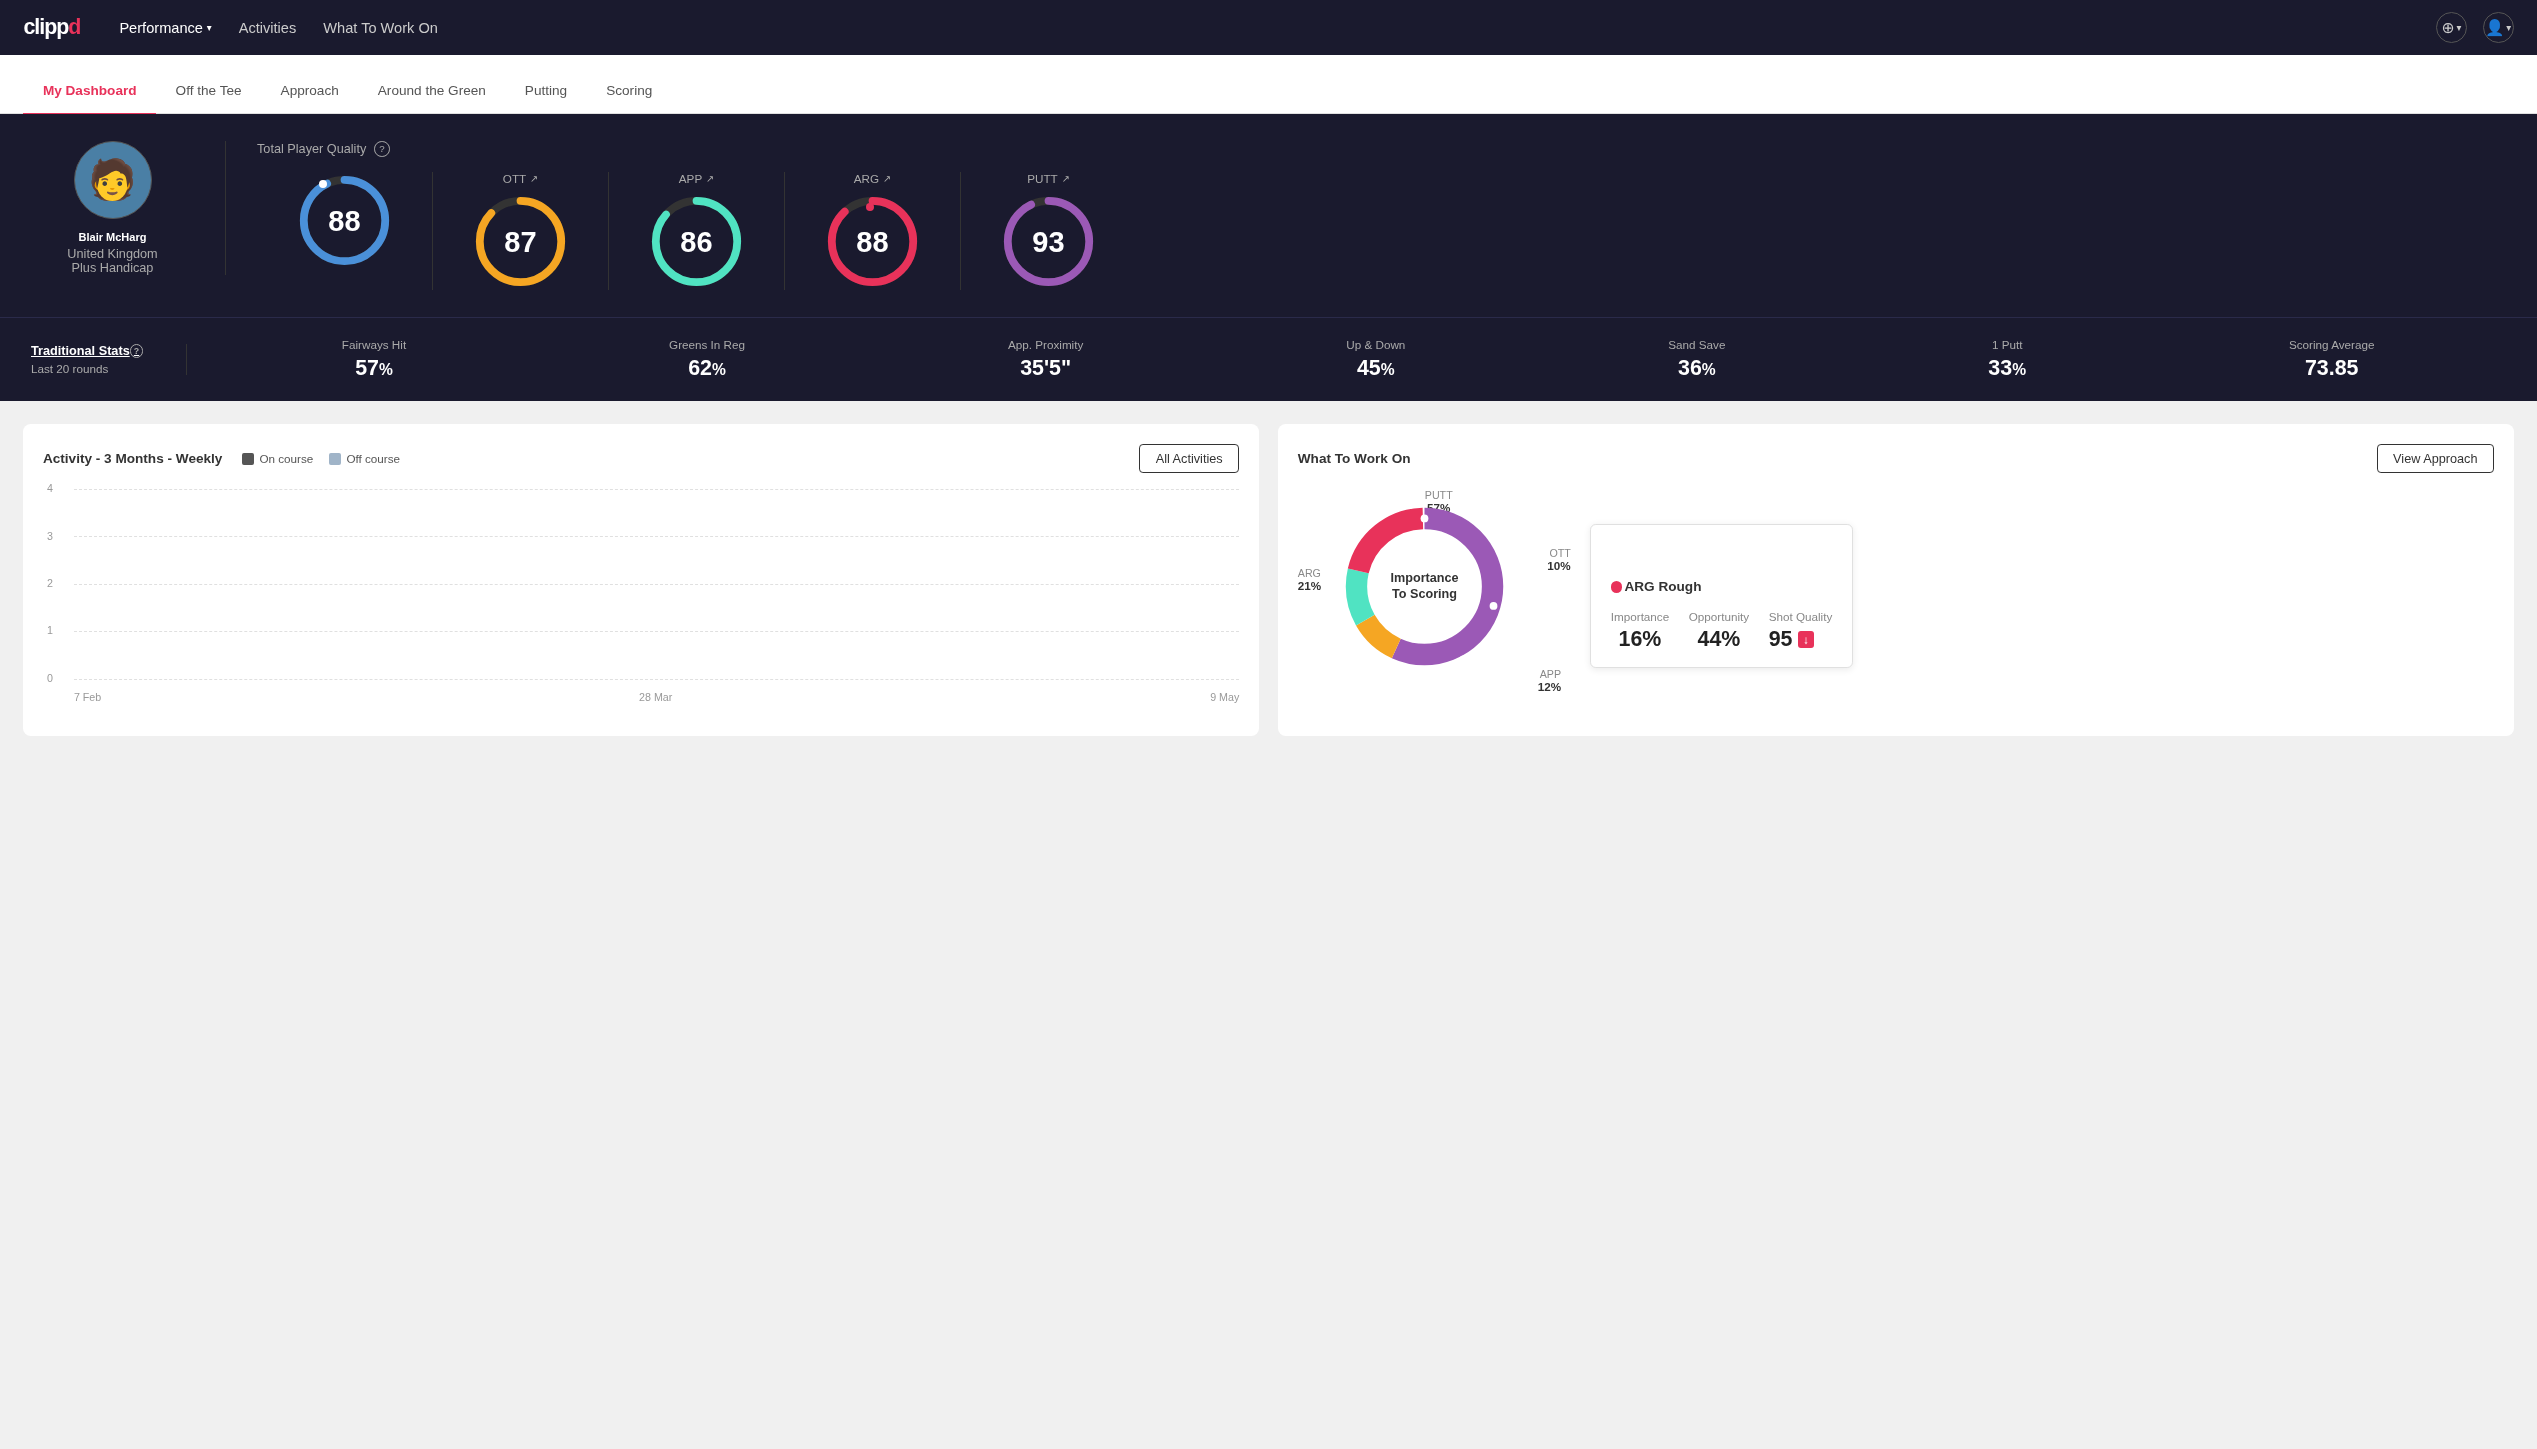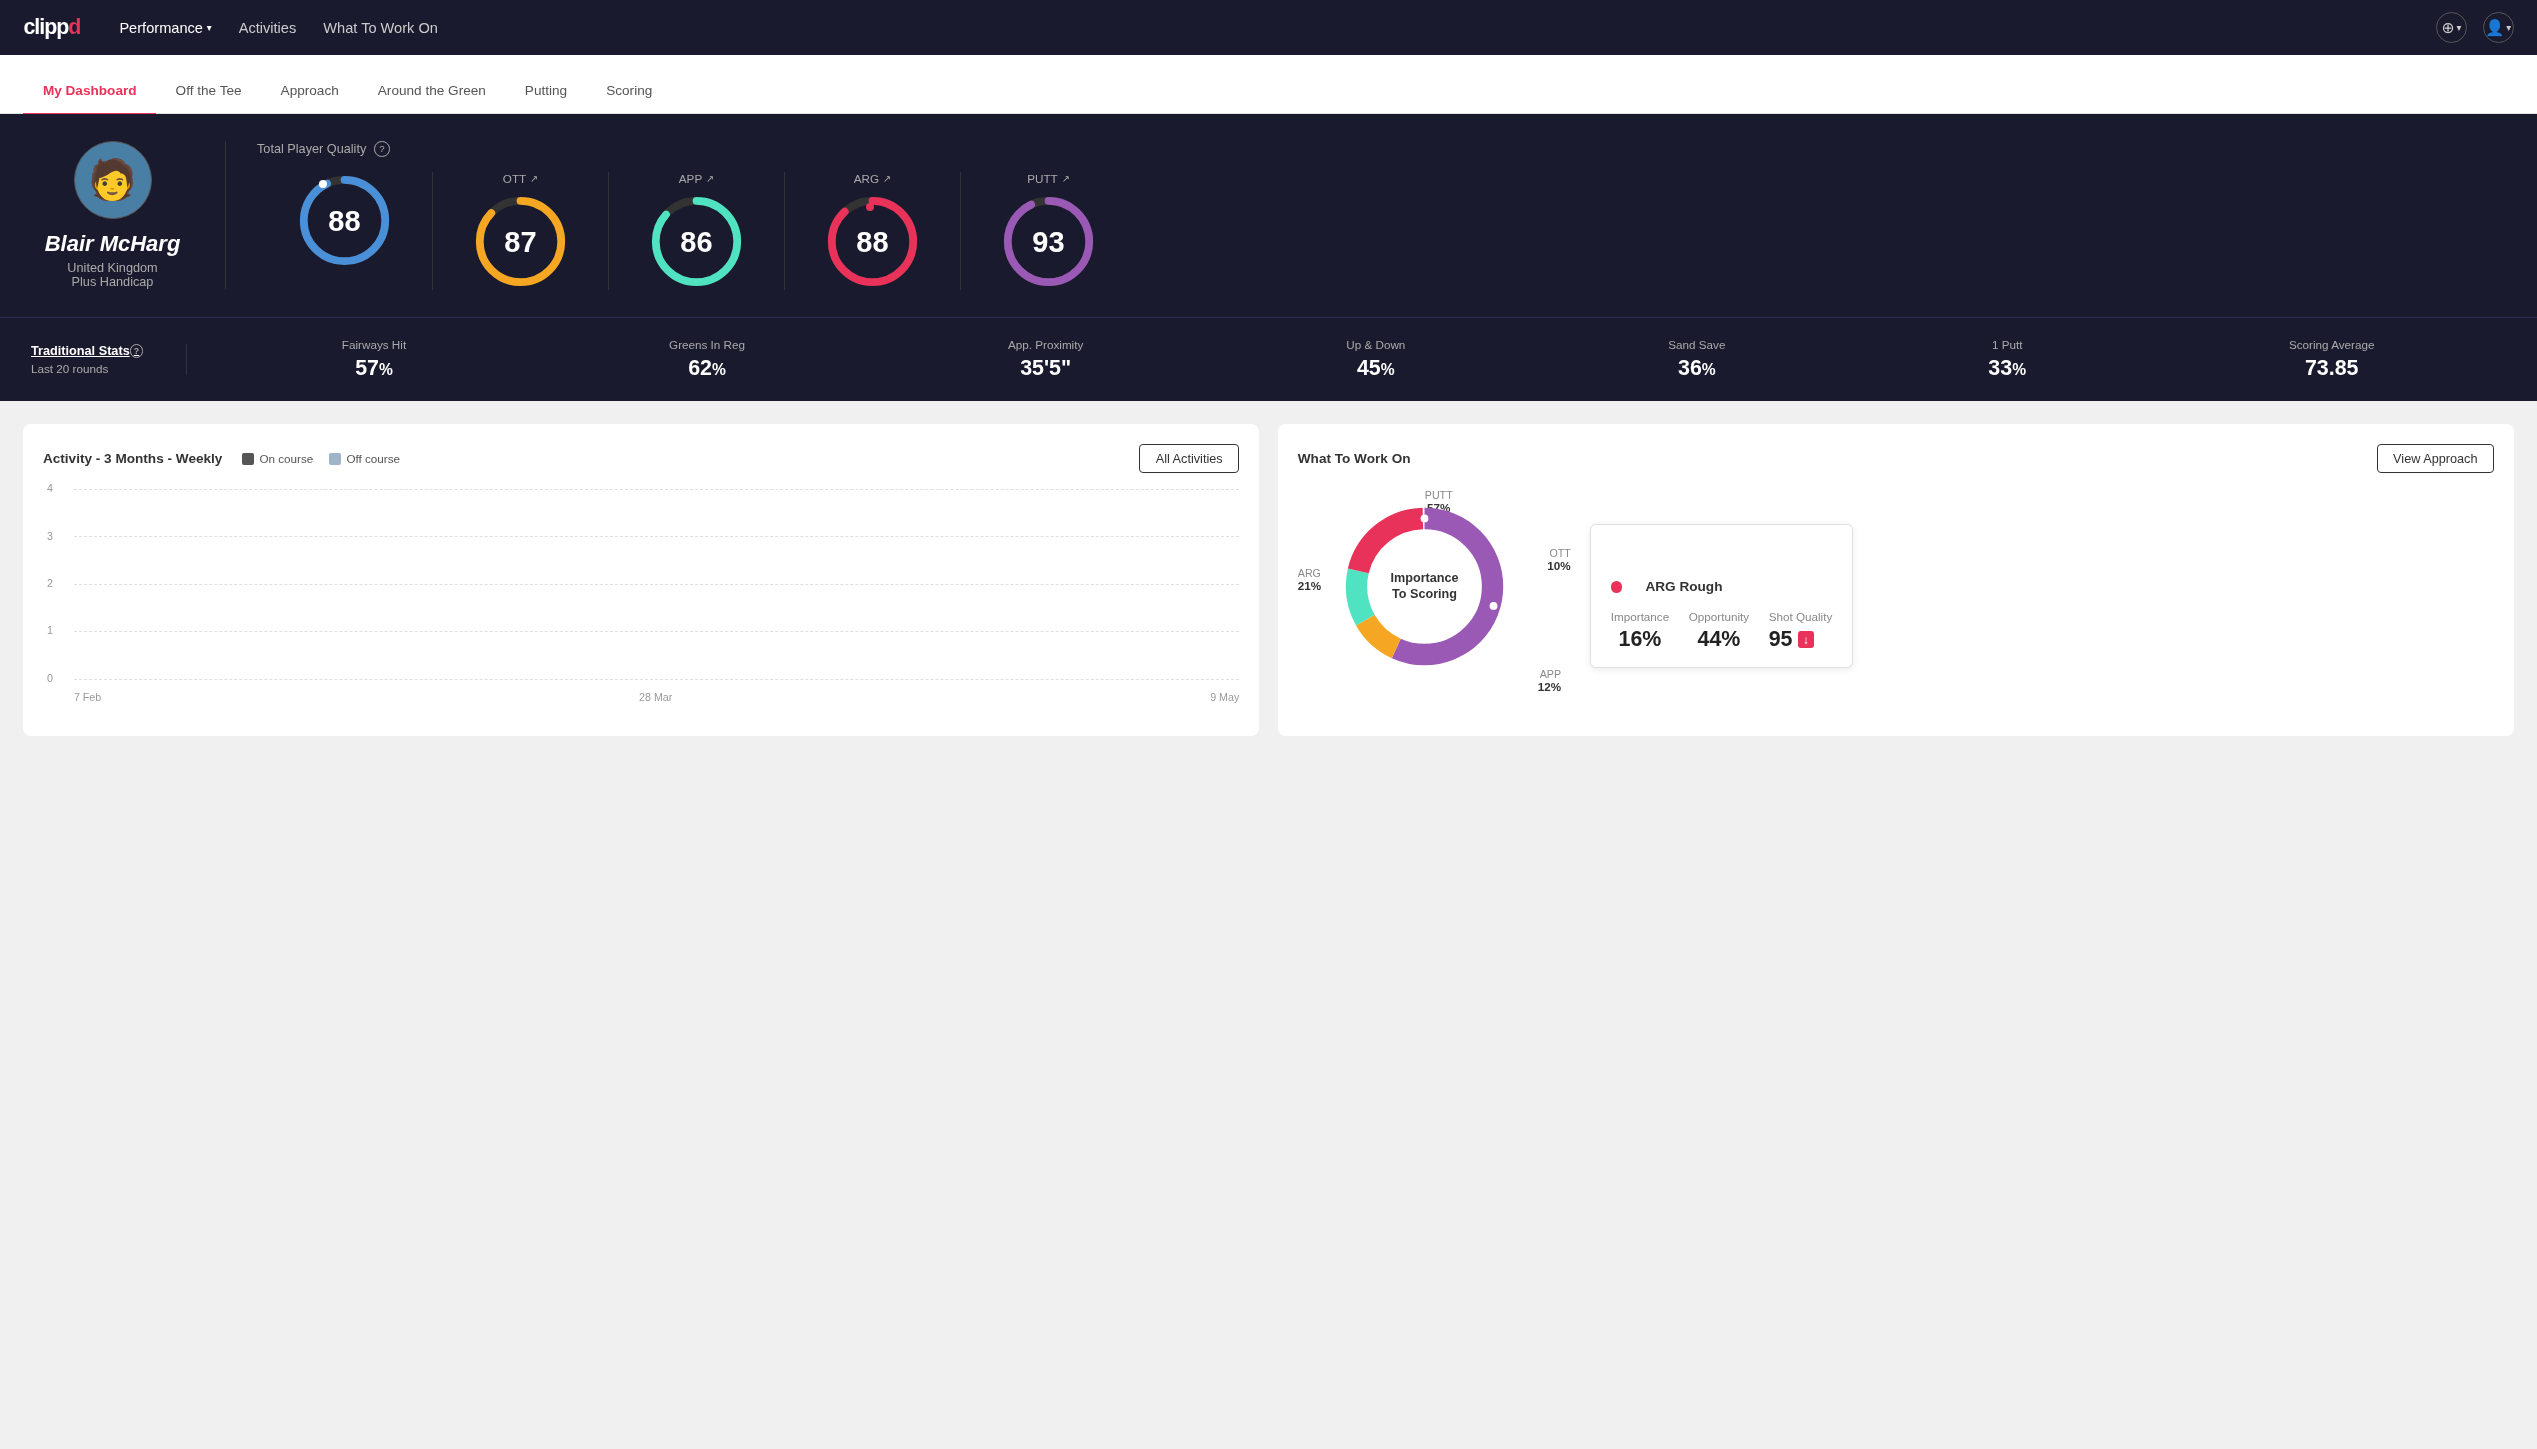"Blair McHarg" .player-name { font-size: 22px -> 11px; font-style: italic -> none }
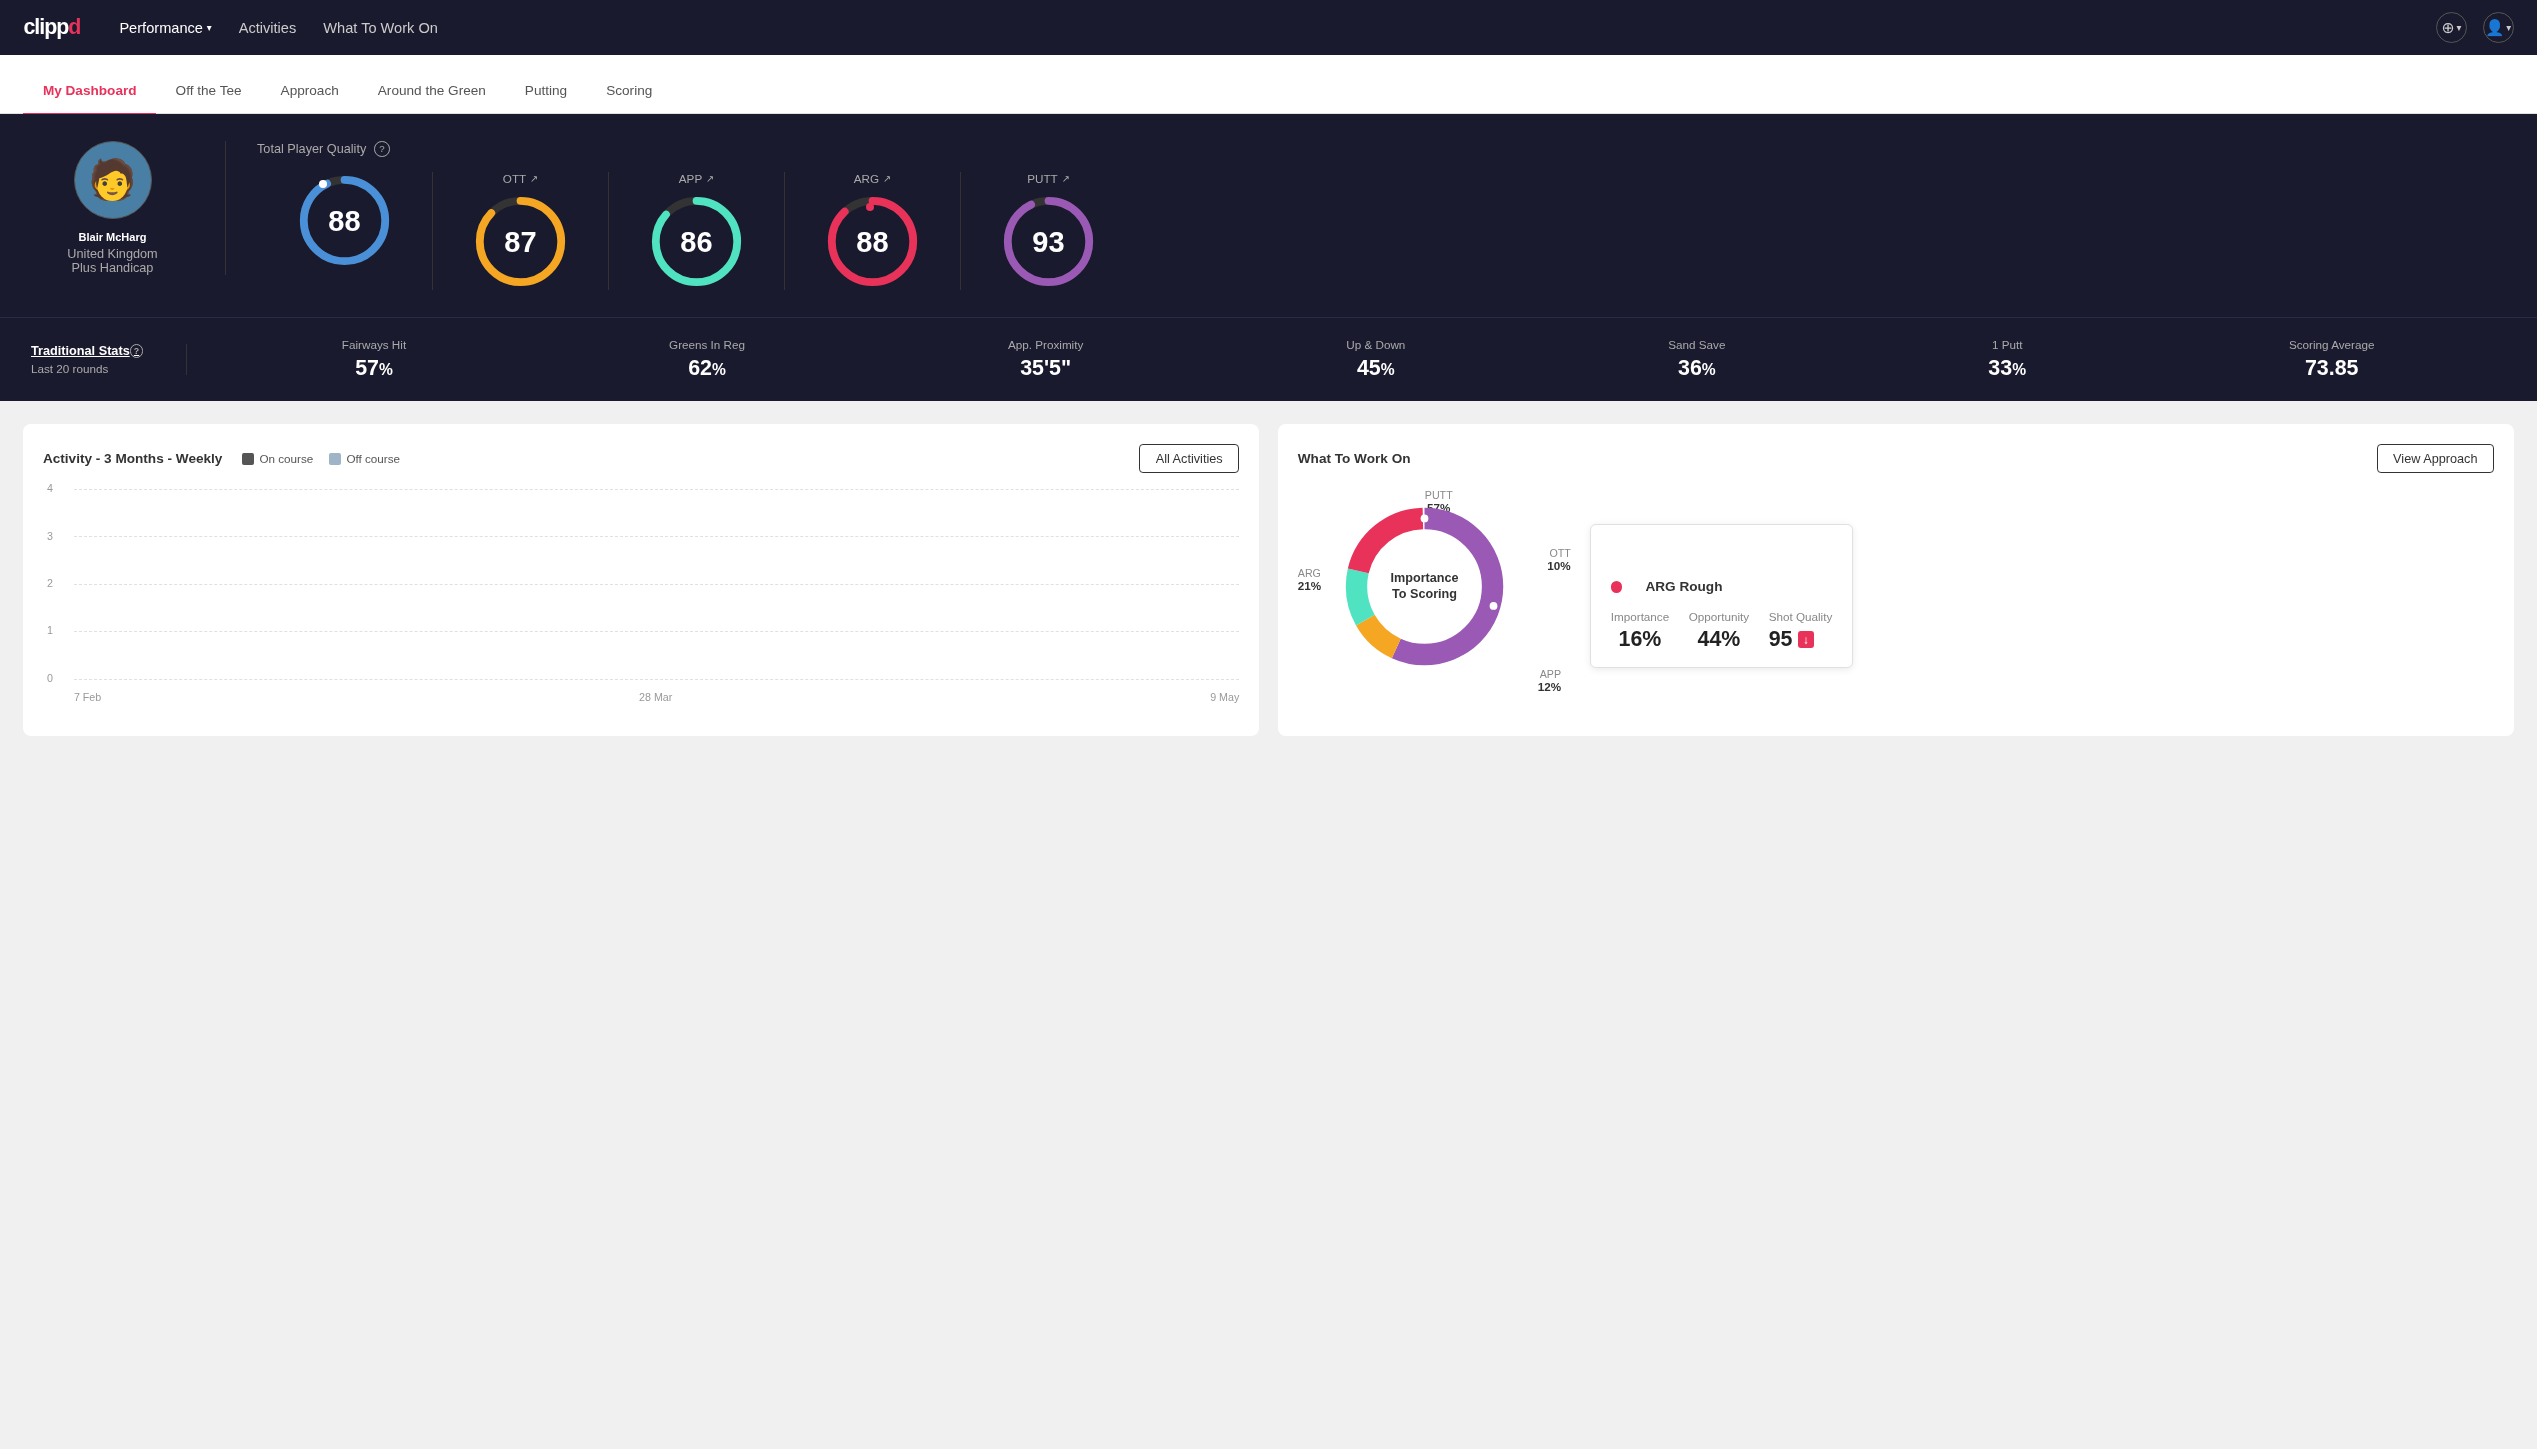"ARG Rough" .detail-title { gap: 23px -> 2px }
